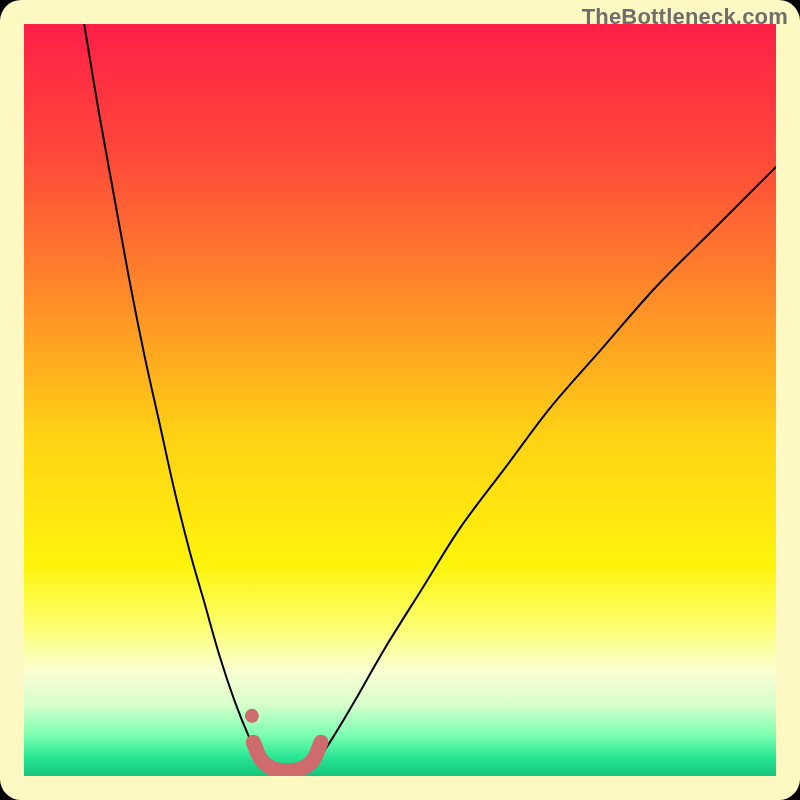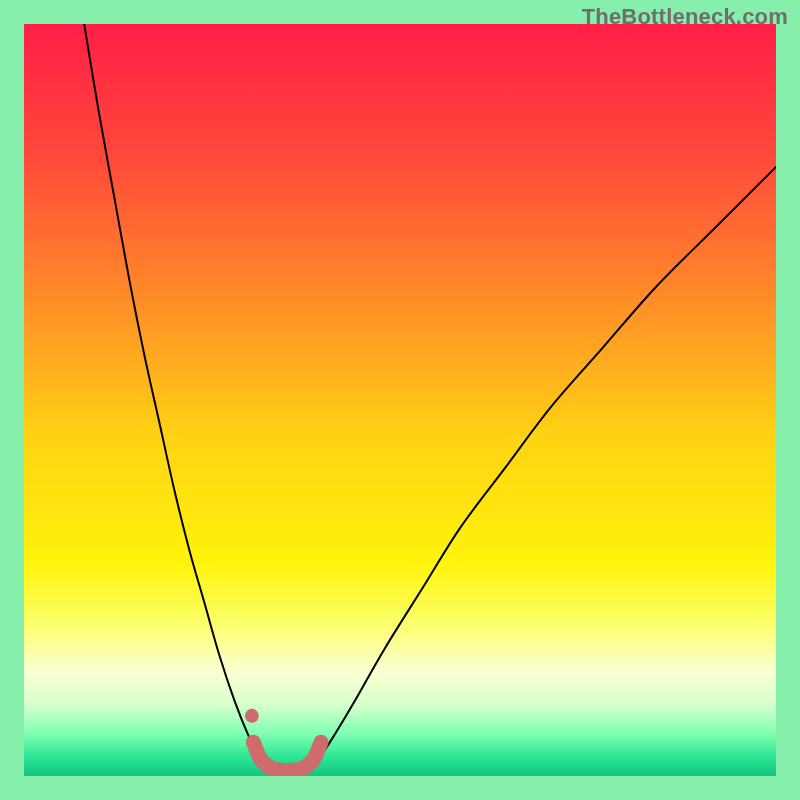"TheBottleneck.com" .frame { background: #86efac -> #fef9c3; border-radius: none -> 21px }
